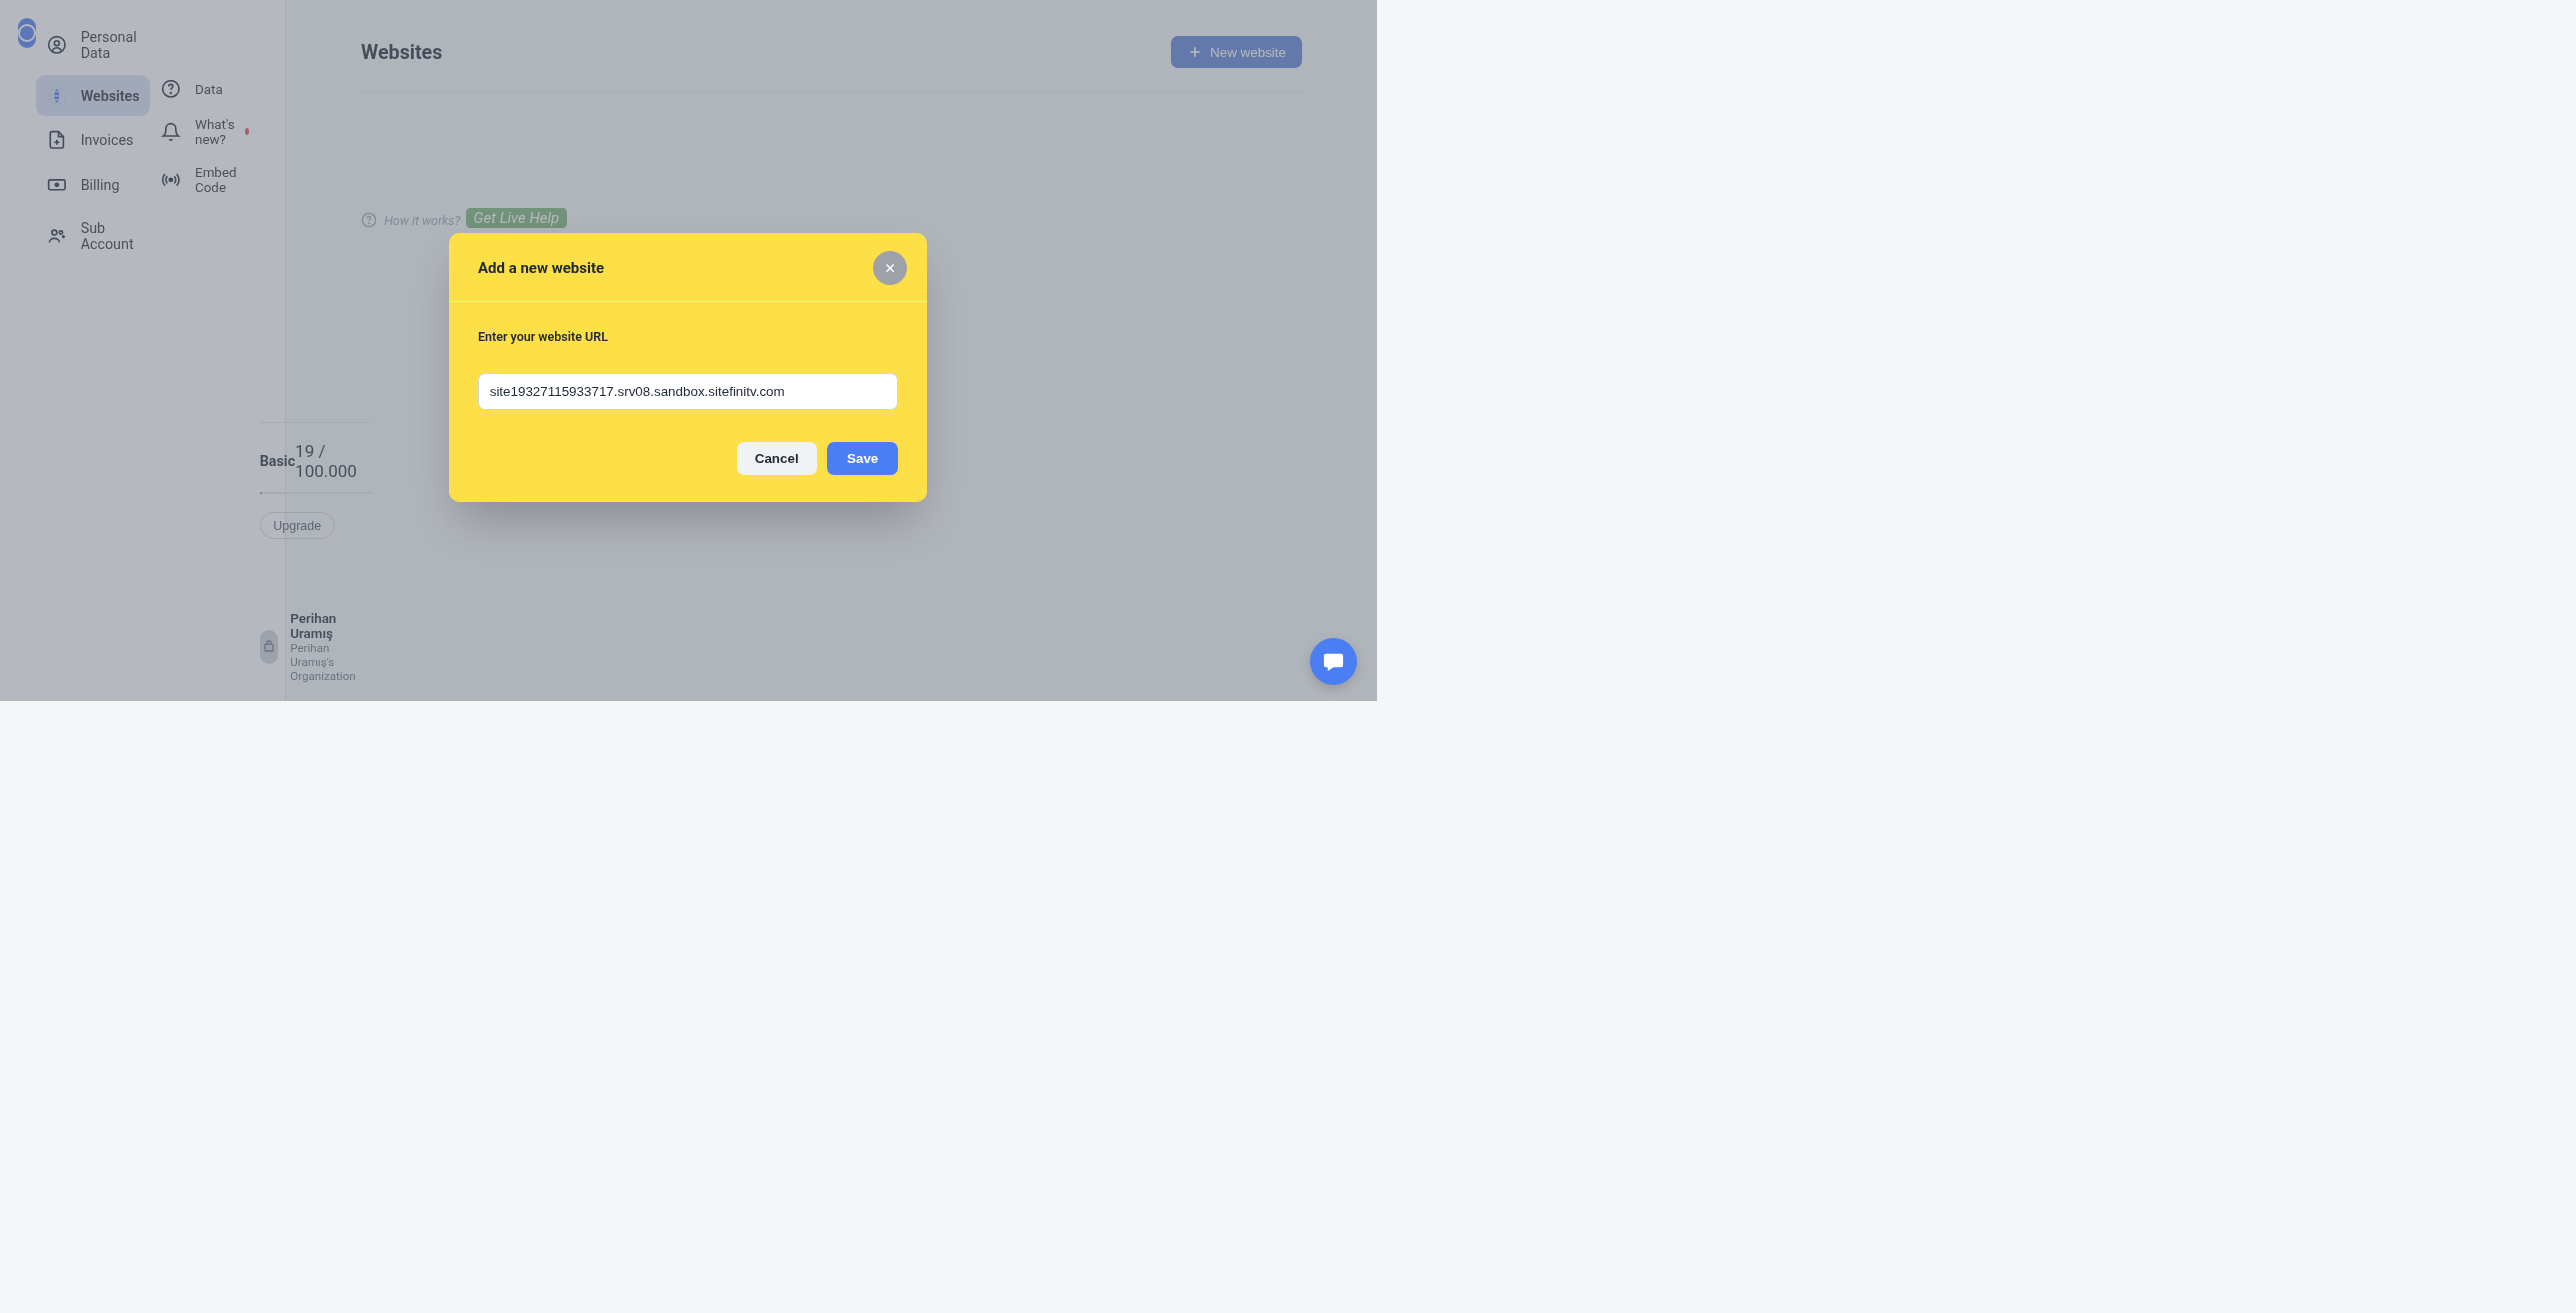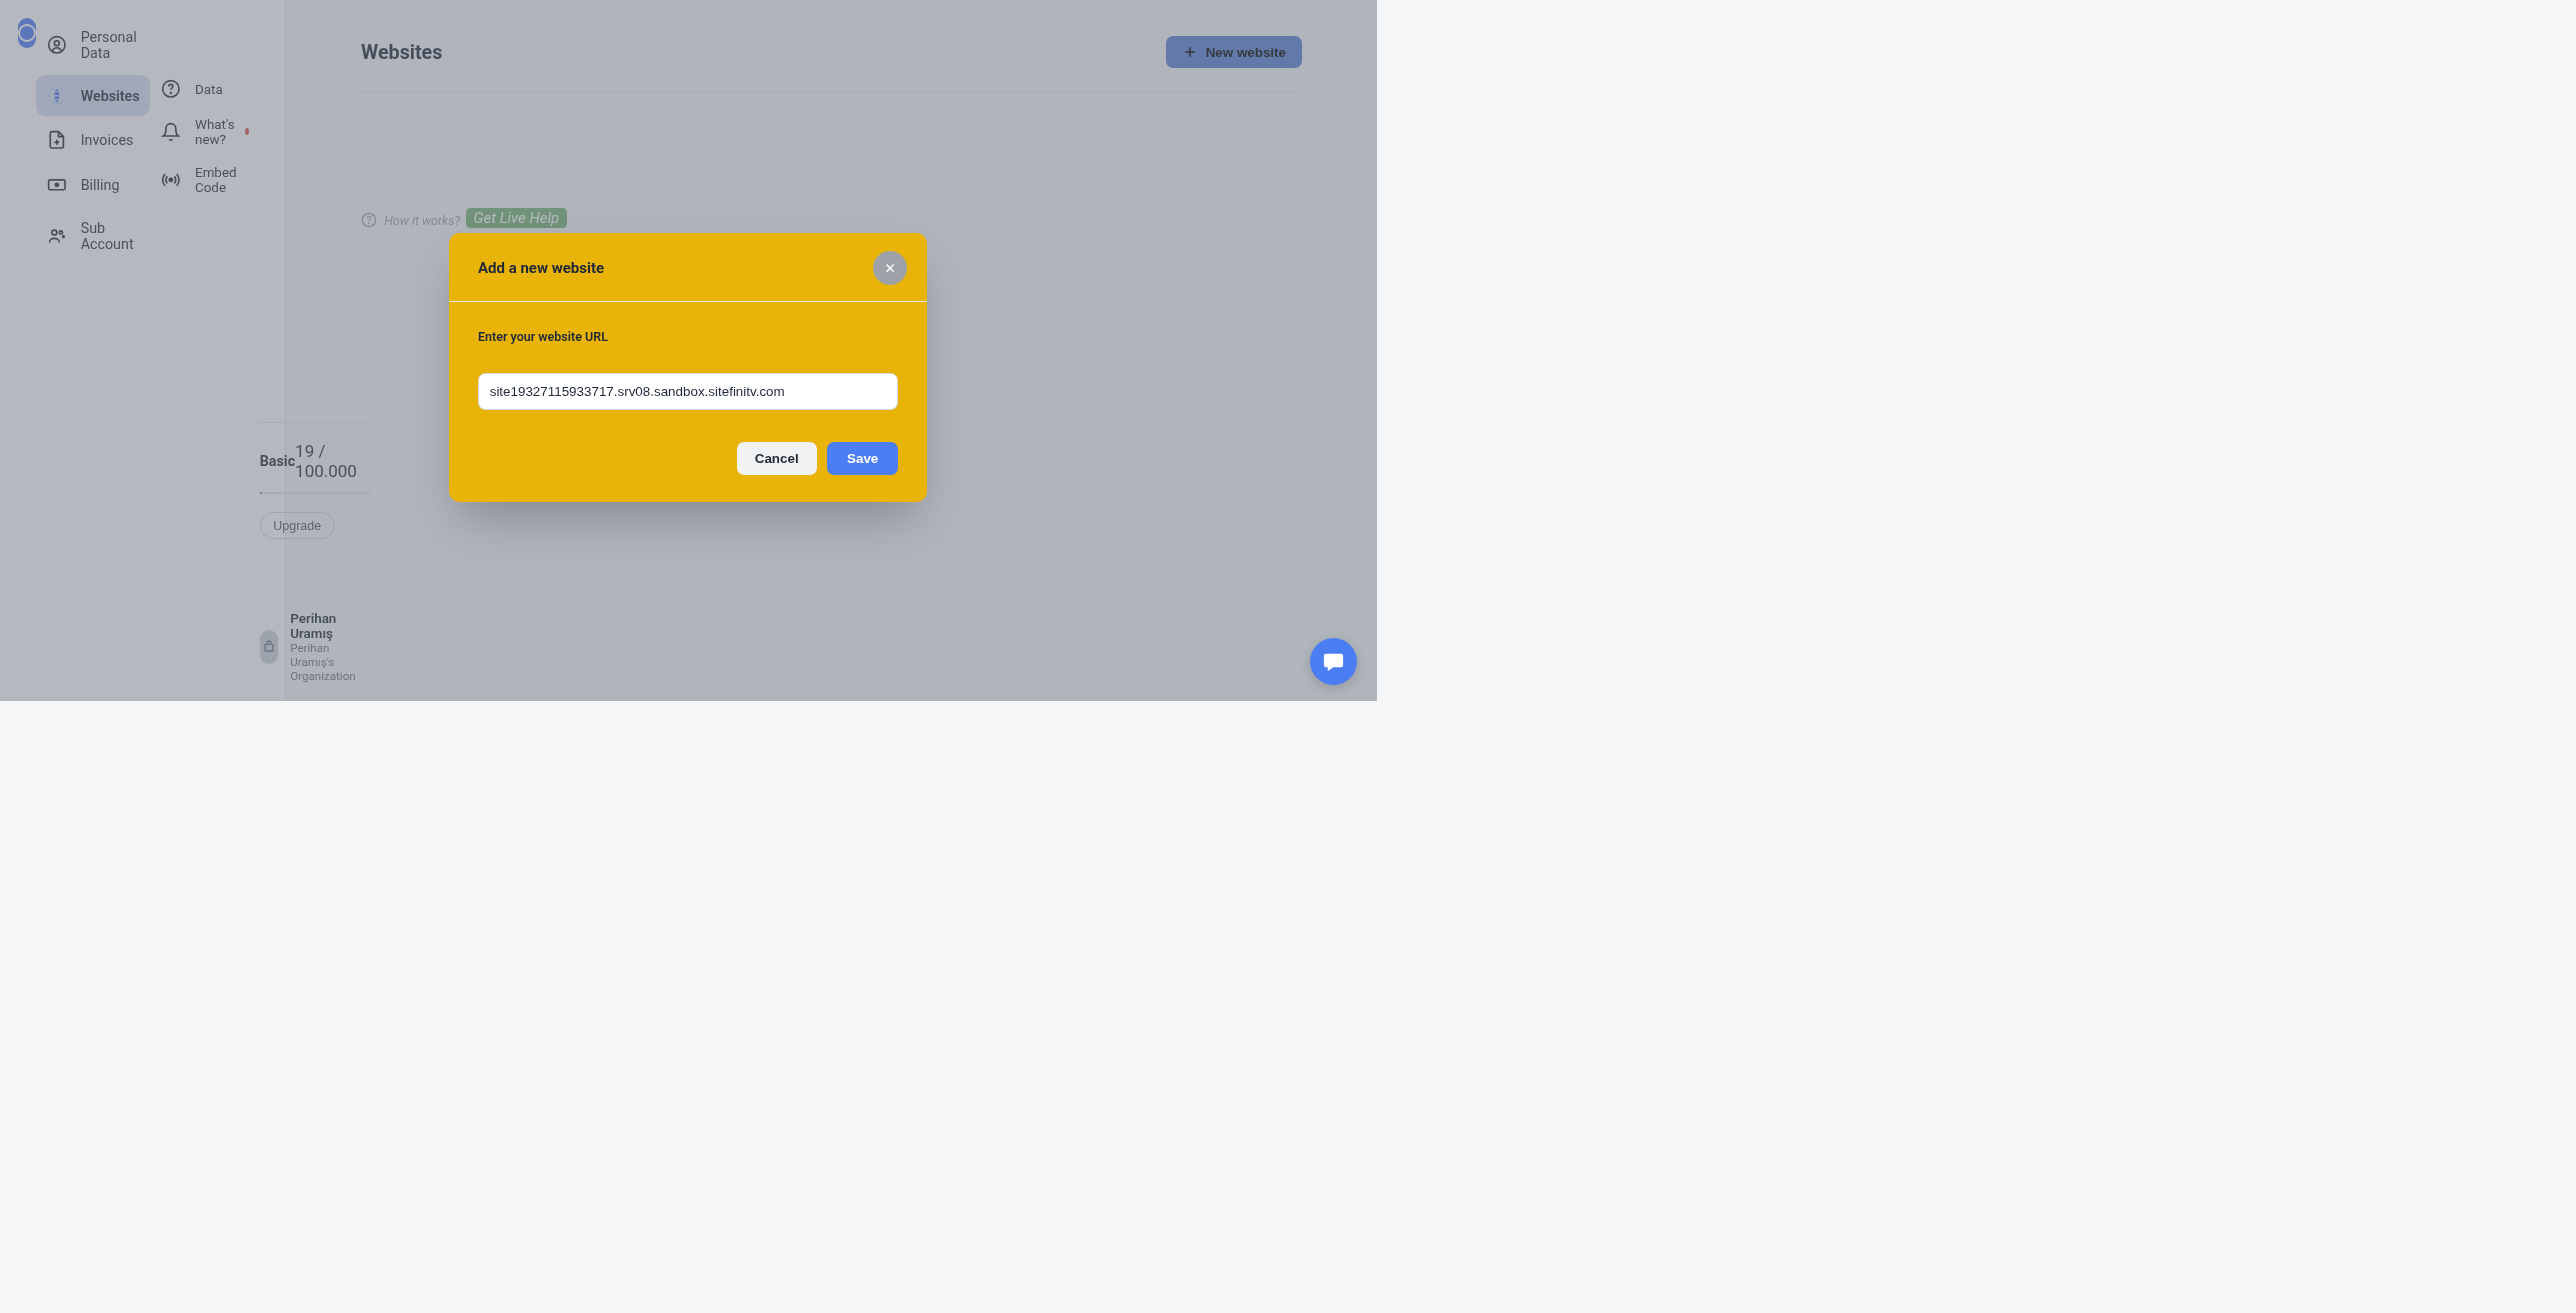"New website" .new-website-btn { color: #000000 -> #ffffff; font-weight: 700 -> 400 }
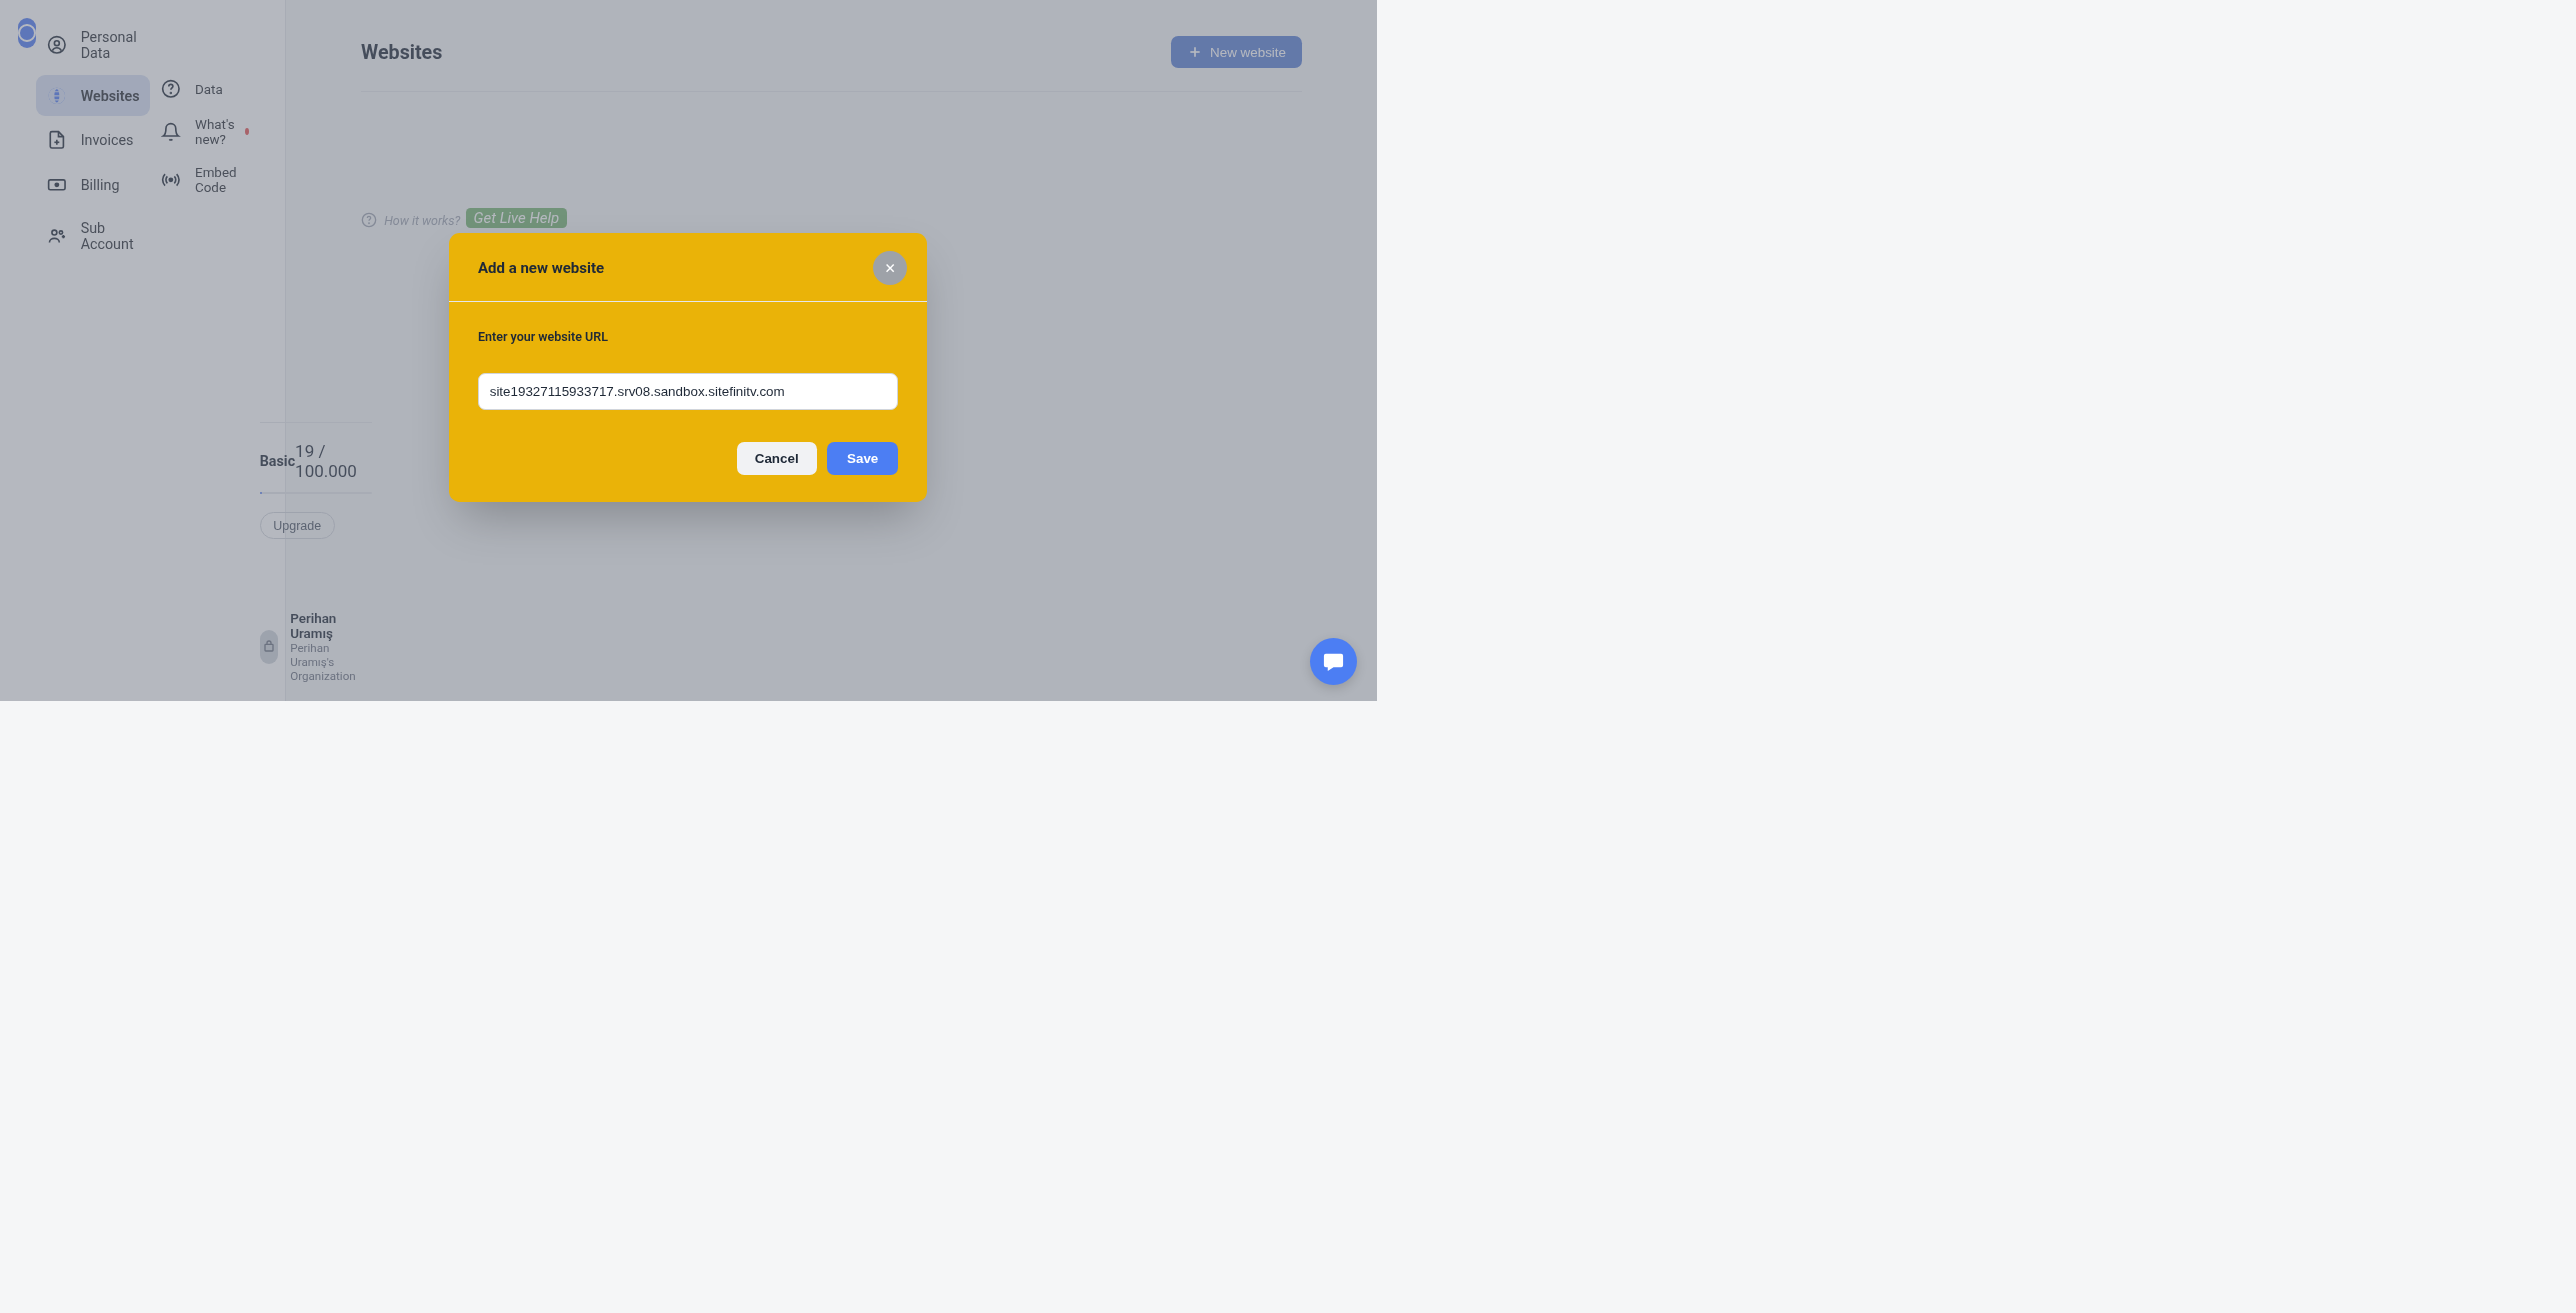"Add a new website" .modal { background: #eab308 -> #fde047 }
